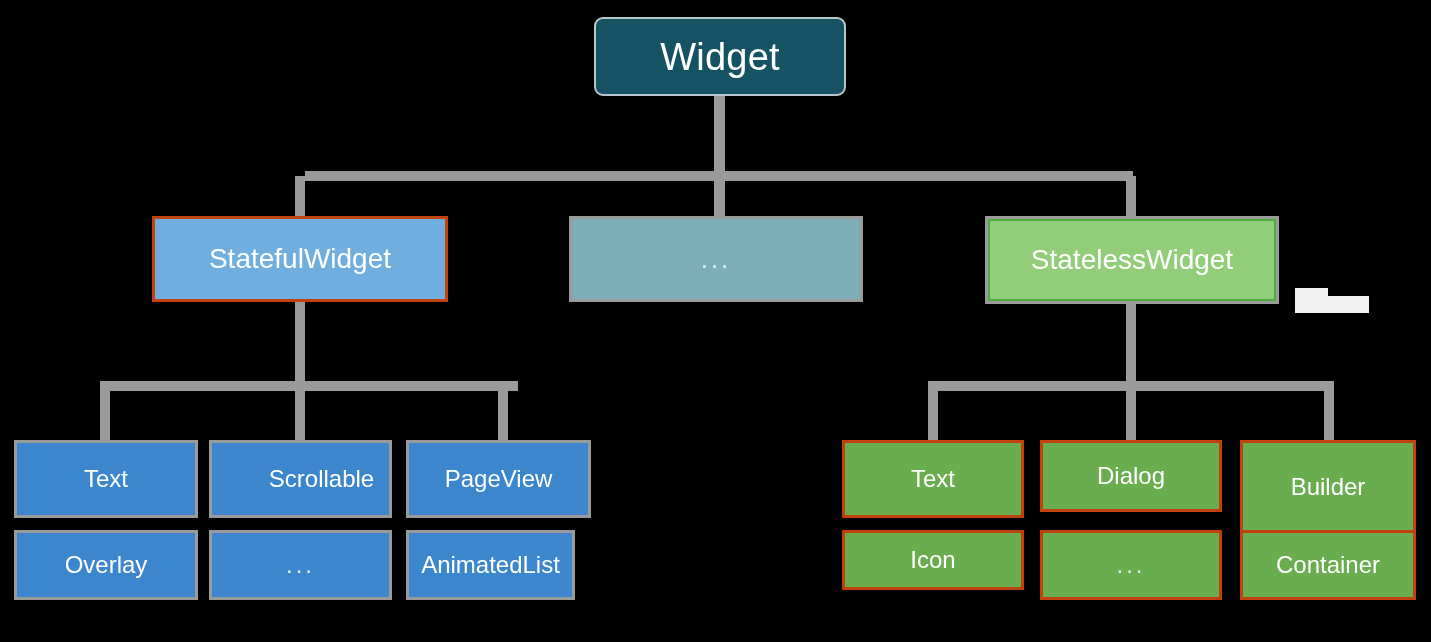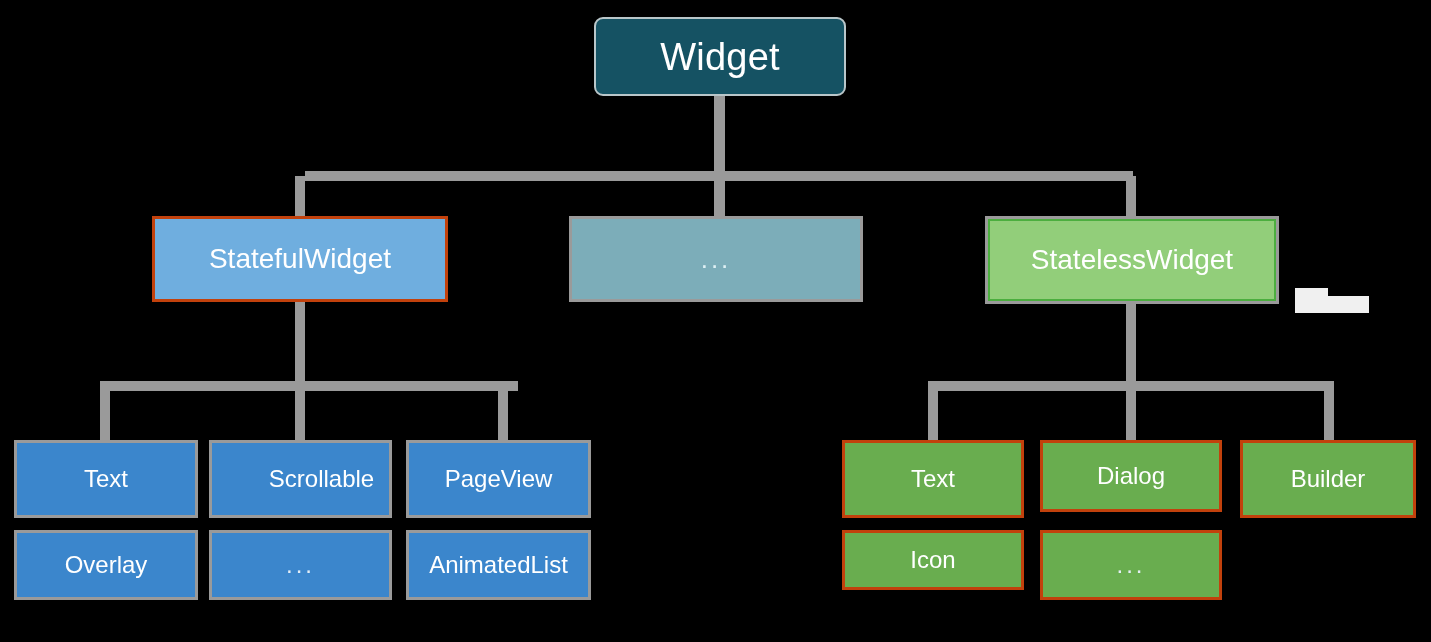"Builder" div.node { height: 78px -> 93px }
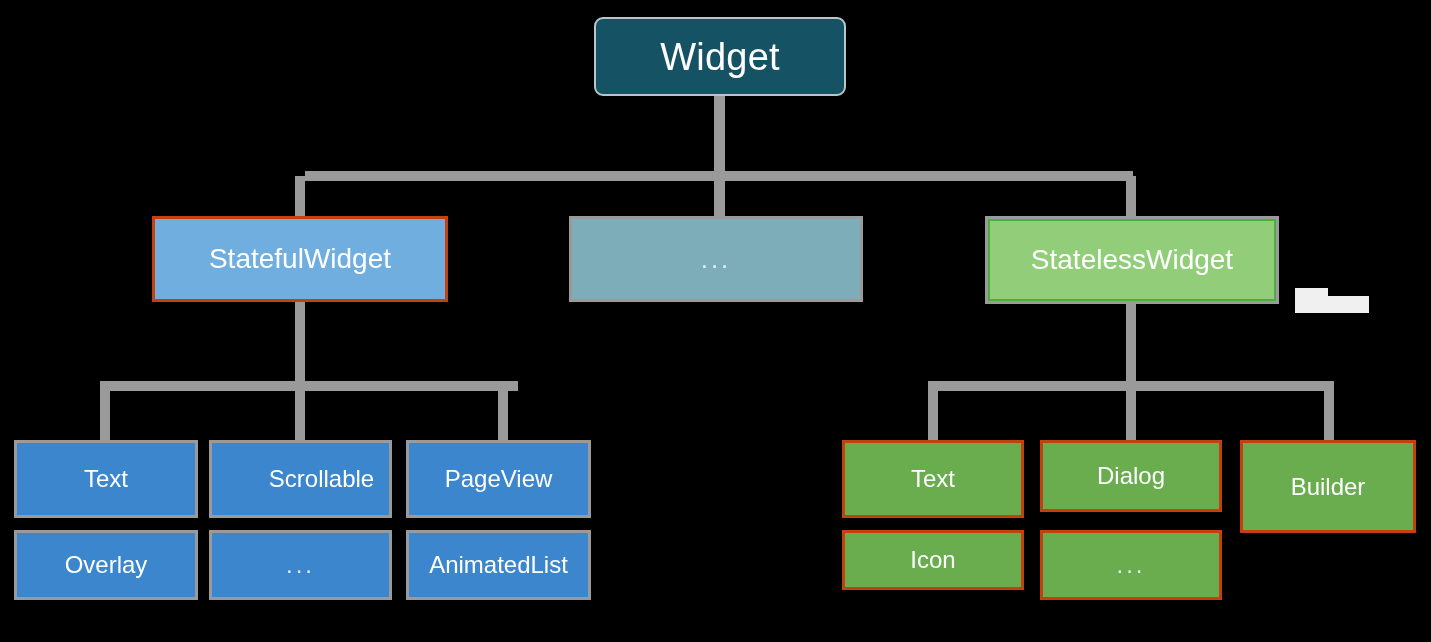"AnimatedList" div.node { width: 185px -> 169px }
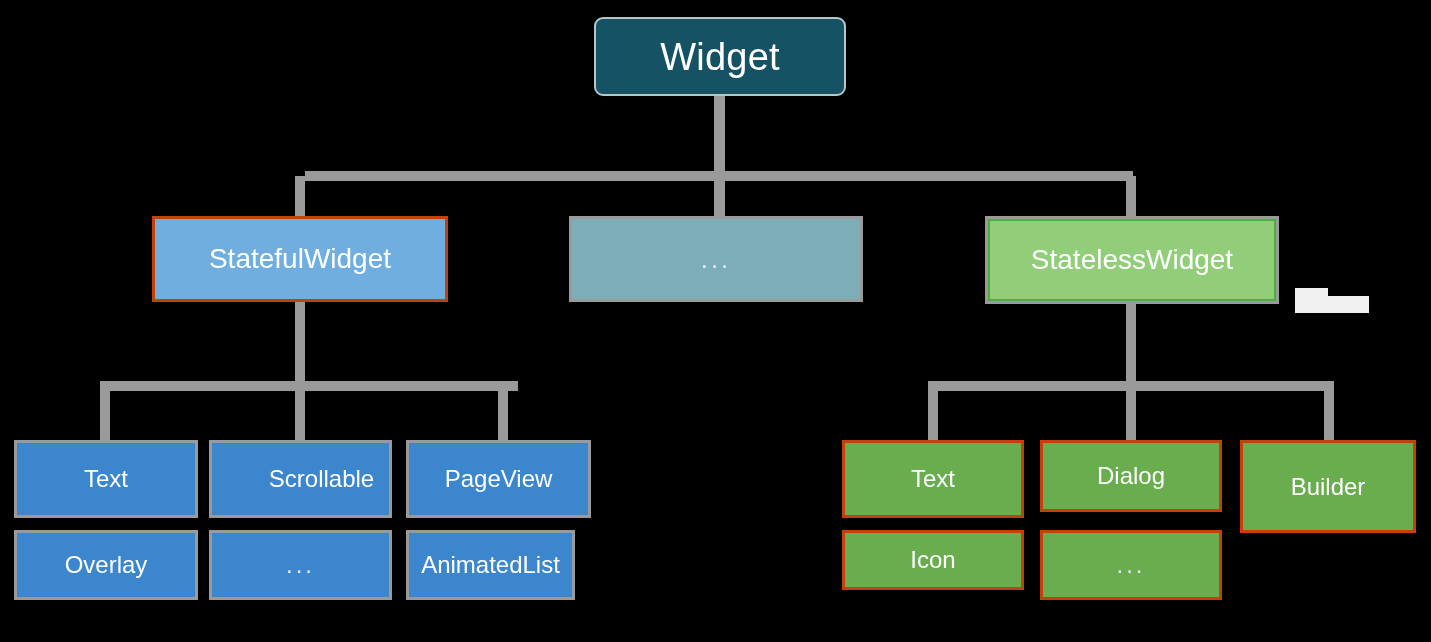"Container" div.node { html: none -> <div>Container</div> }
